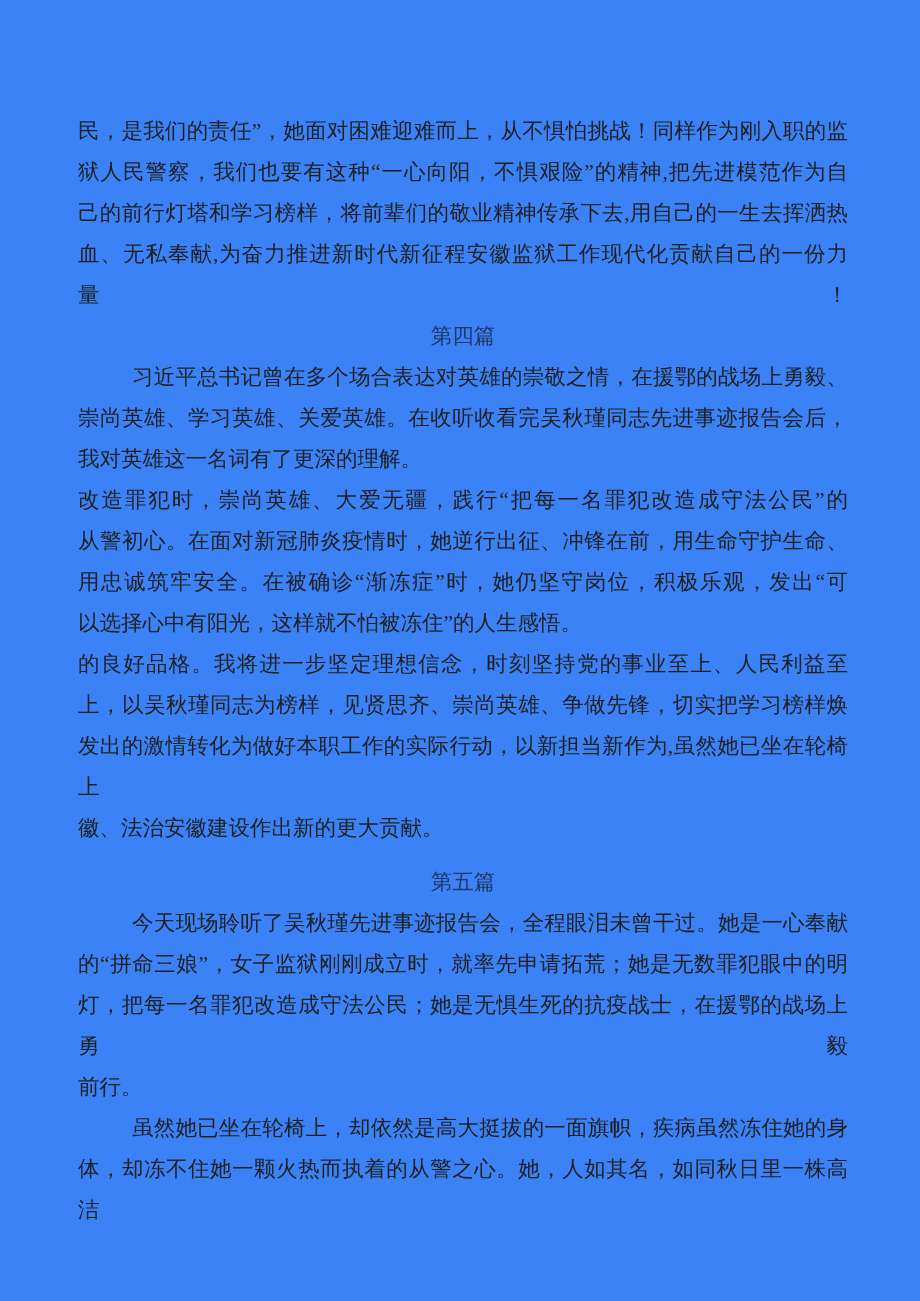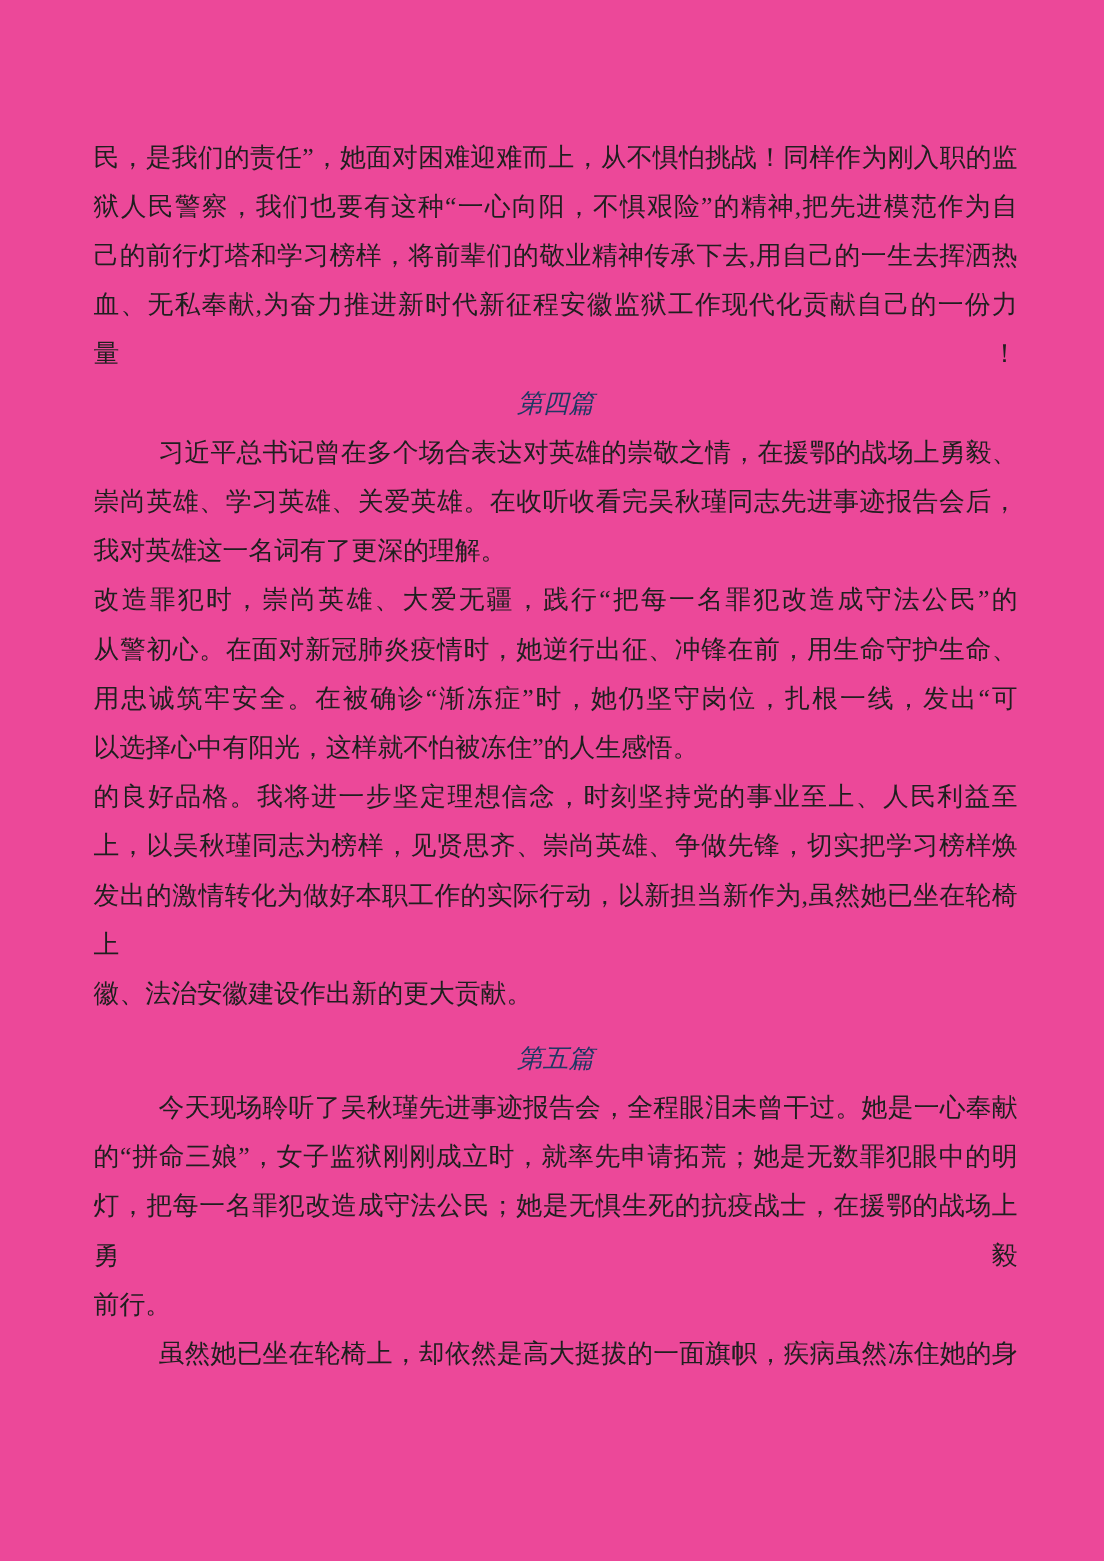"民，是我们的责任”，她面对困难迎难而上，从不惧怕挑战！同样作为刚入职的监" .page { background: #ec4899 -> #3b82f6 }
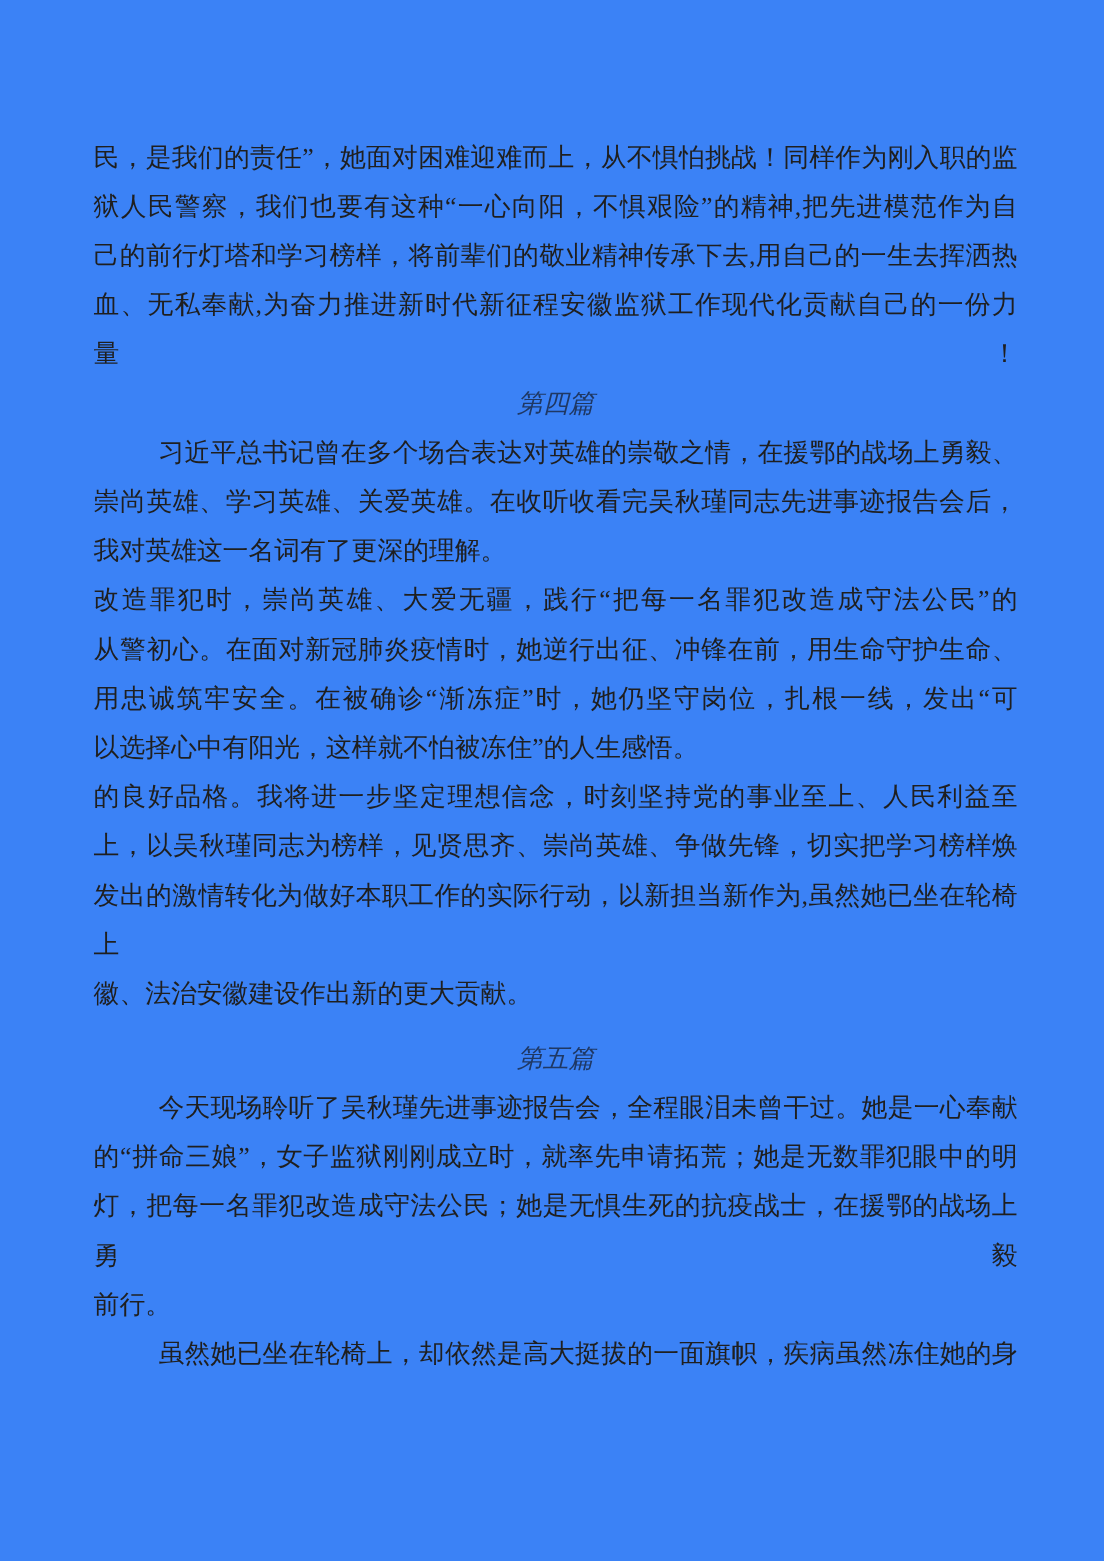"第四篇" .heading { font-style: italic -> none }
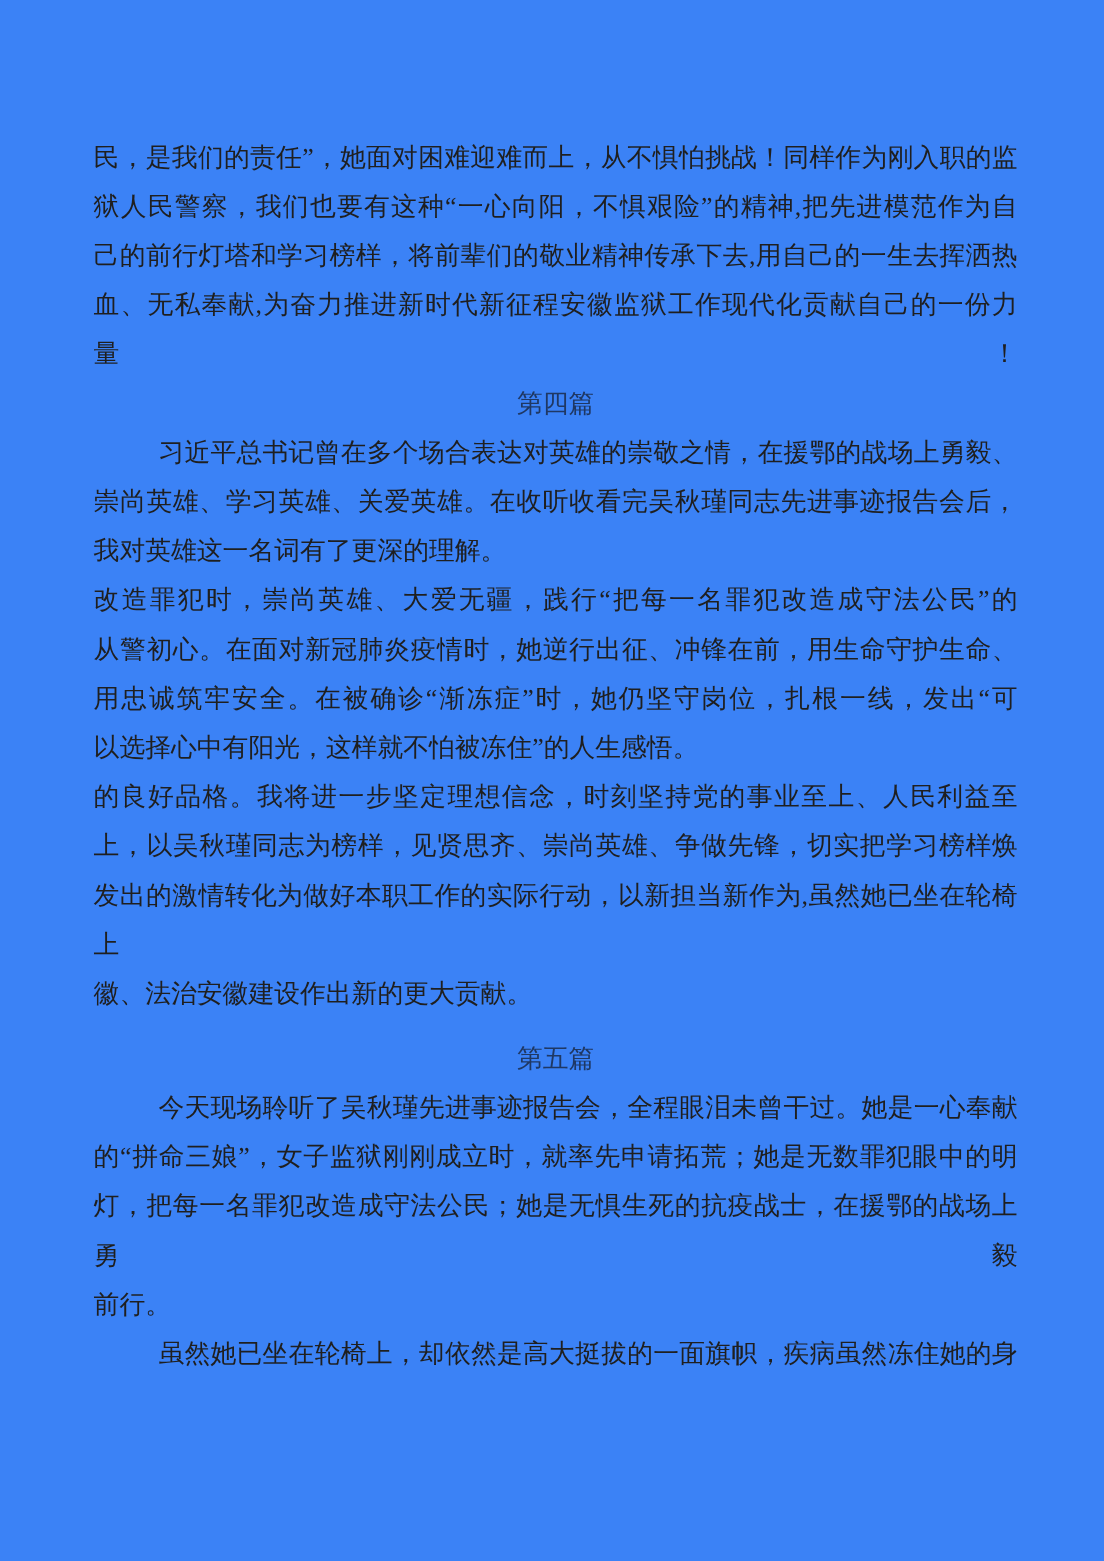"用忠诚筑牢安全。在被确诊“渐冻症”时，她仍坚守岗位，扎根一线，发出“可" div.line { text: 扎根一线 -> 积极乐观 }
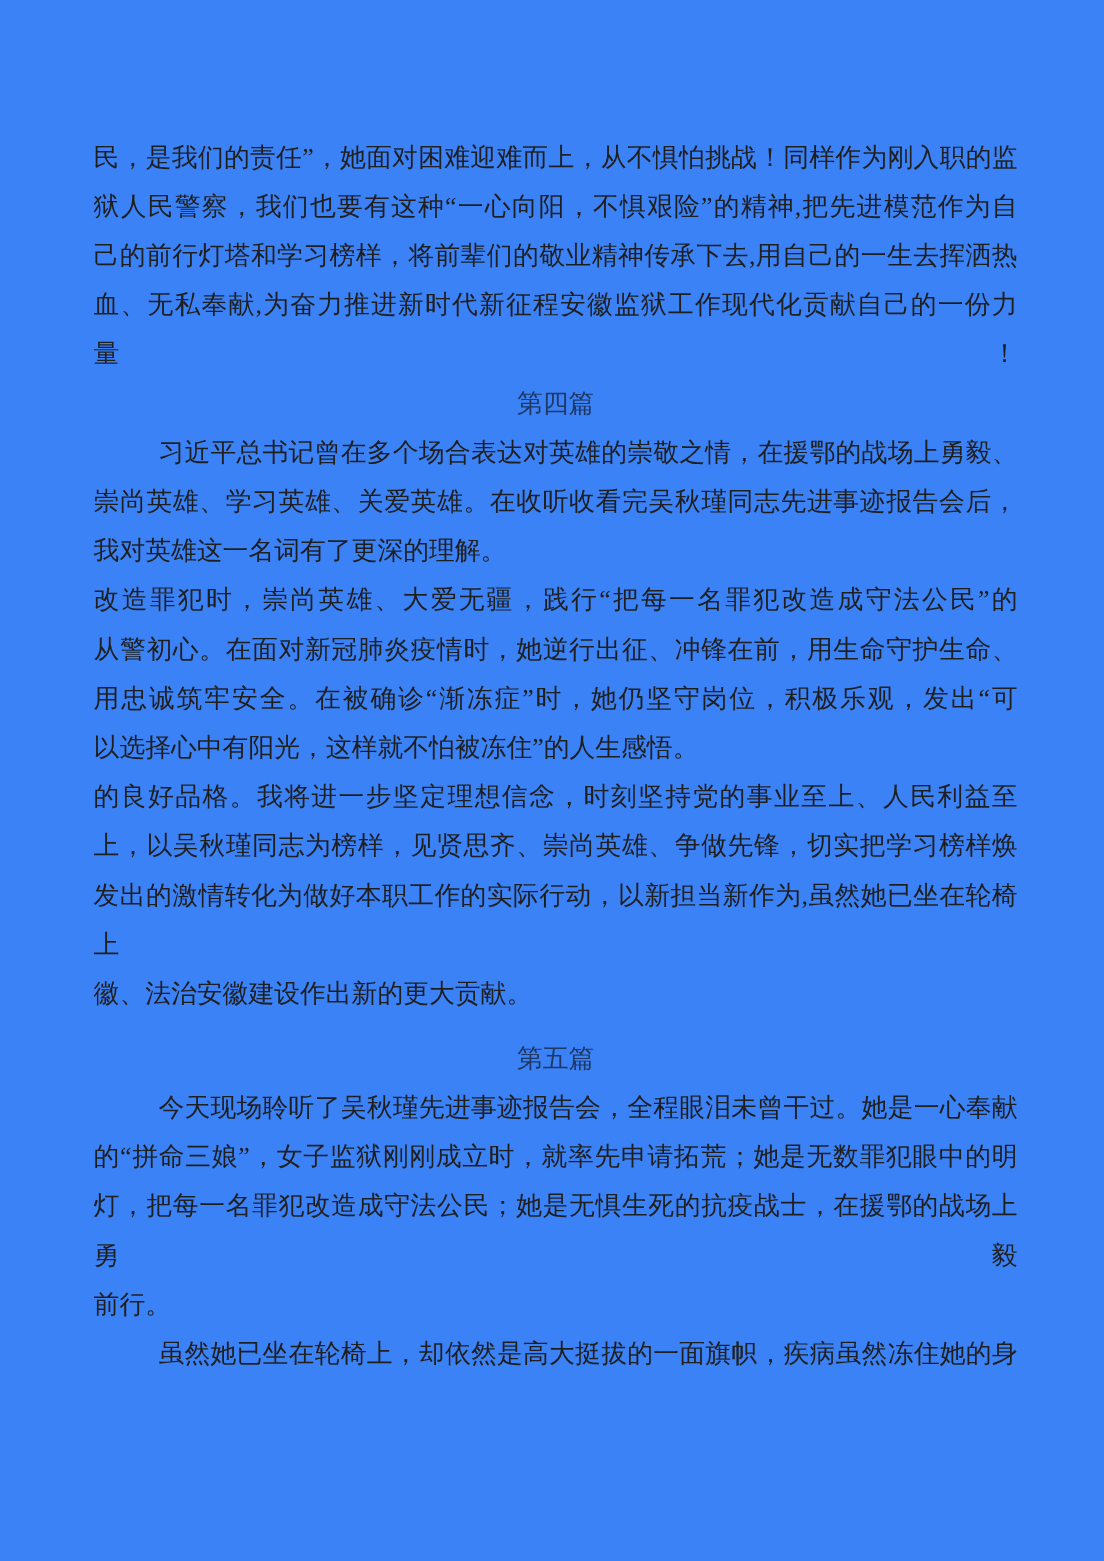"体，却冻不住她一颗火热而执着的从警之心。她，人如其名，如同秋日里一株高洁" div.line { html: none -> <div>体，却冻不住她一颗火热而执着的从警之心。她，人如其名，如同秋日里一株高洁</div> }
